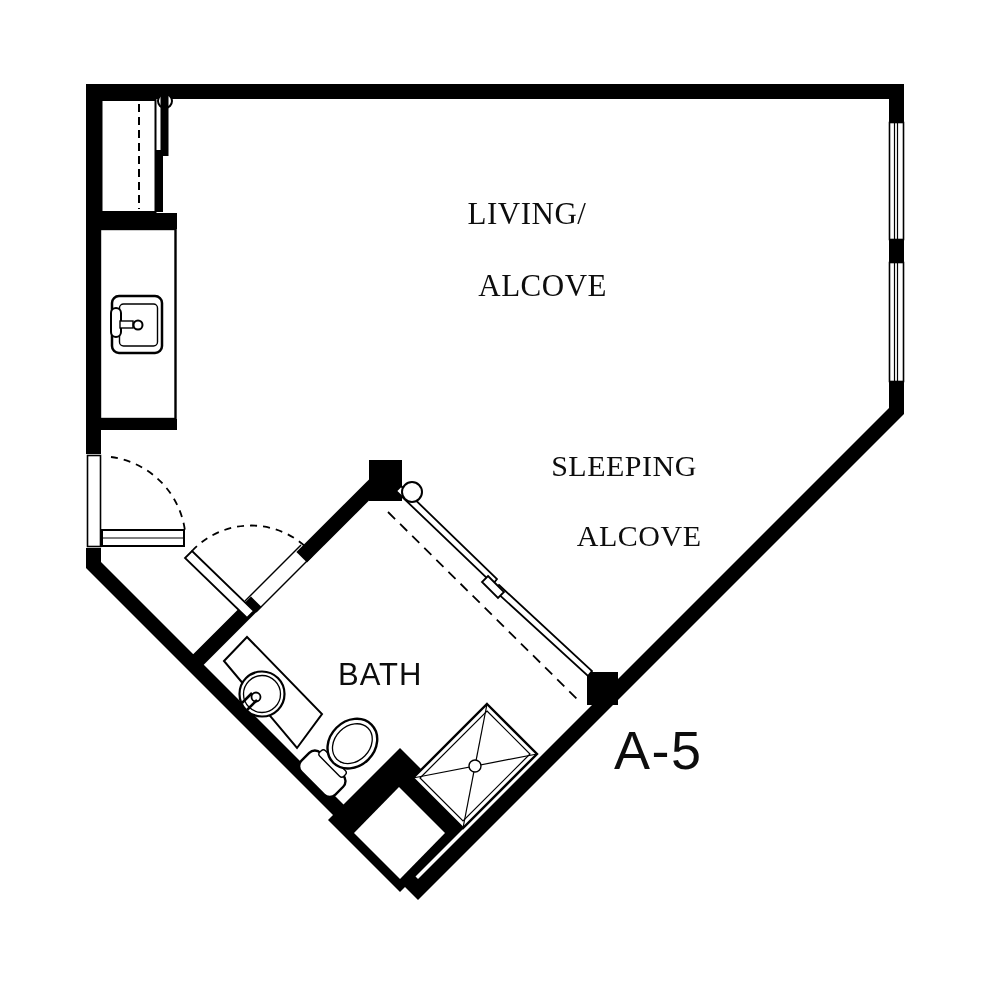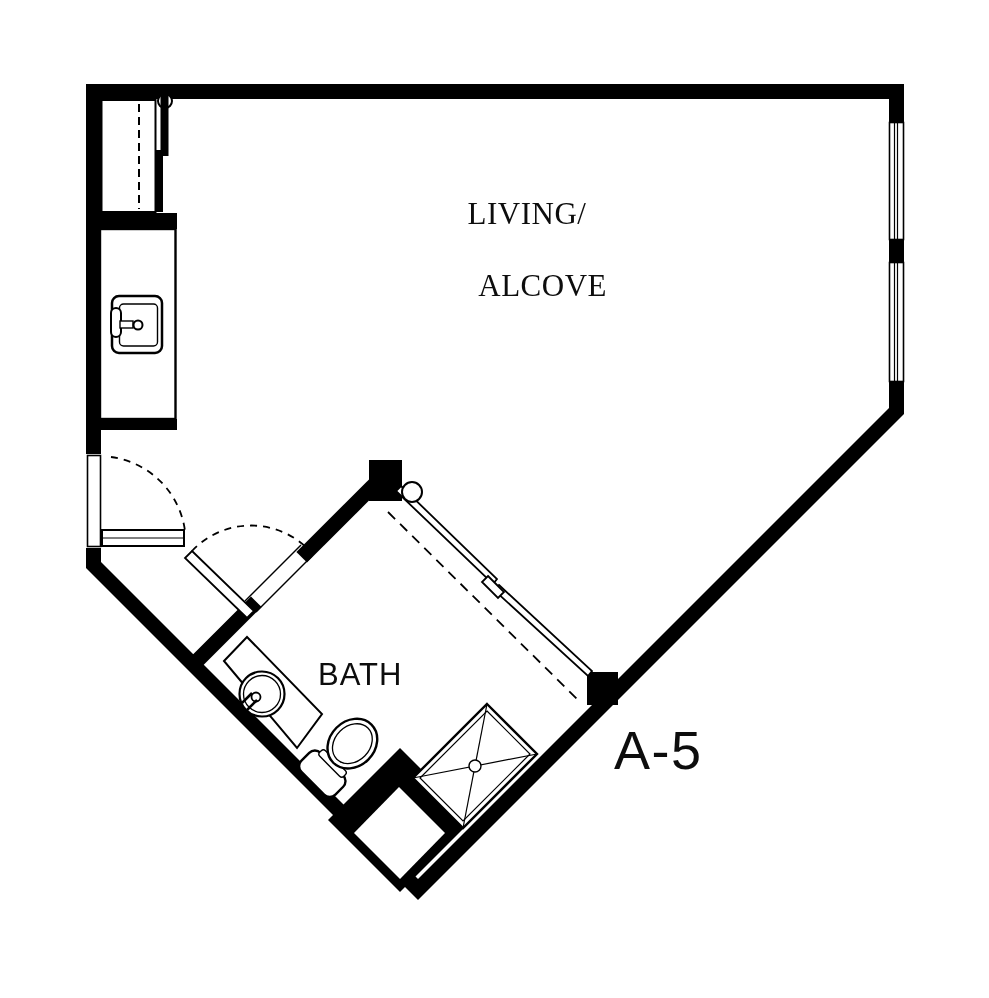"SLEEPING" div.lbl { html: none -> <div><span>SLEEPING</span><br> <span>ALCOVE</span></div> }
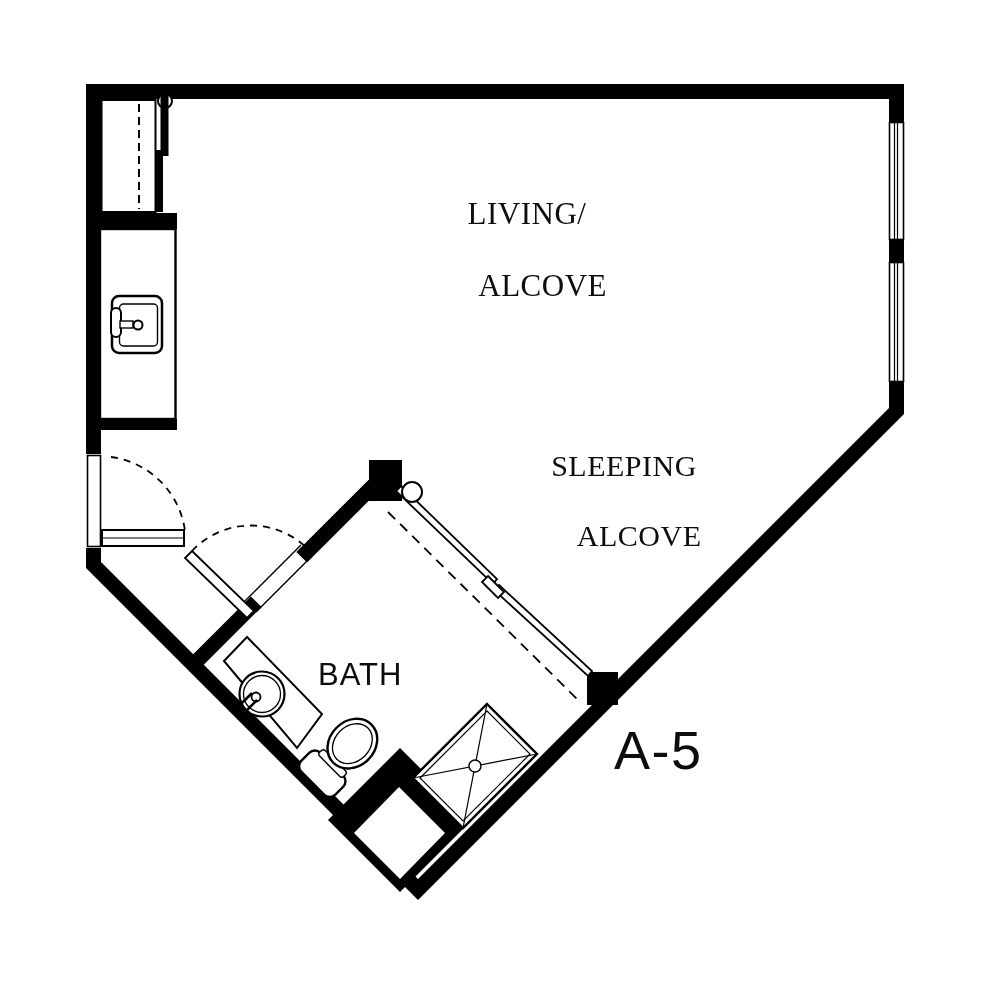"BATH" .lbl-bath { left: 318px -> 338px }
